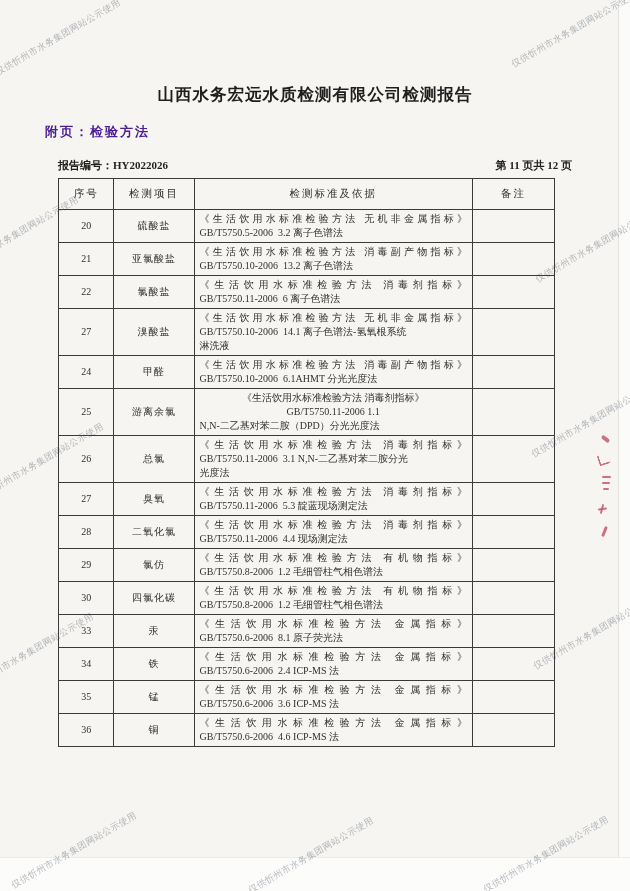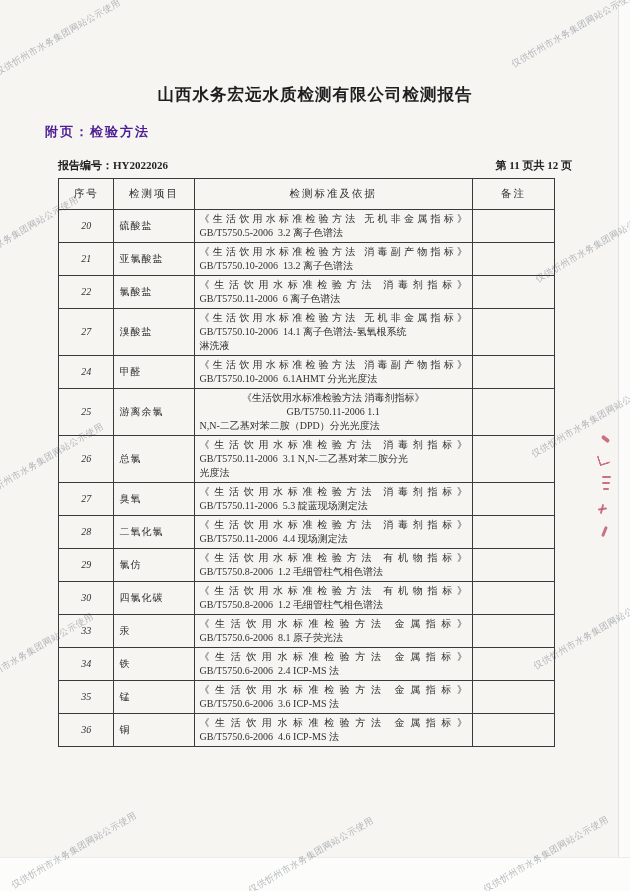"20" td.no { font-style: italic -> none }
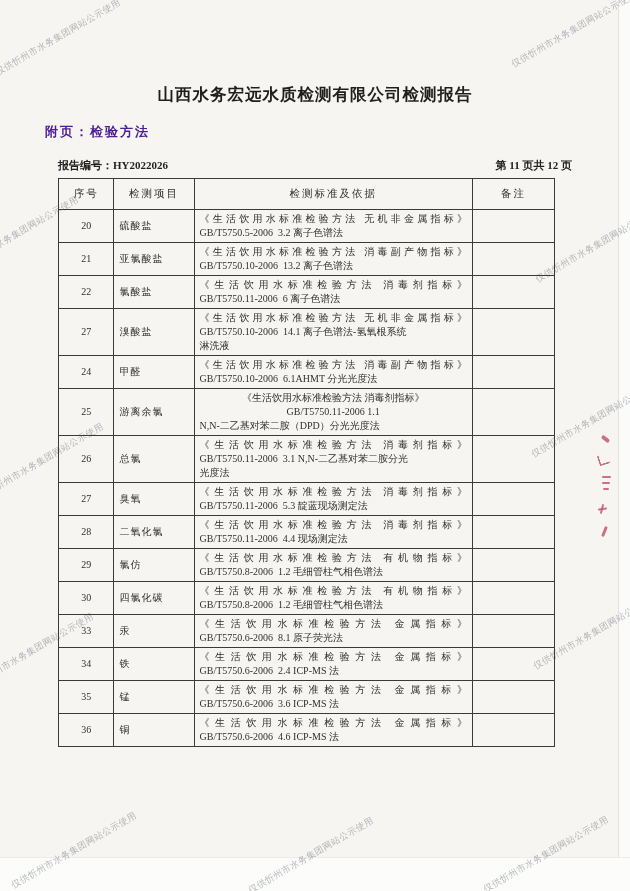"硫酸盐" td.item { text-align: left -> center }
